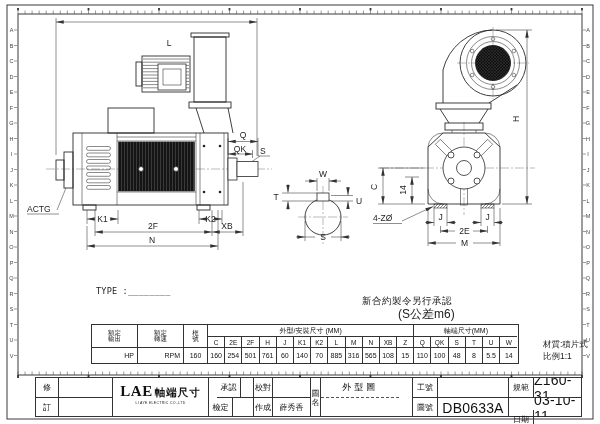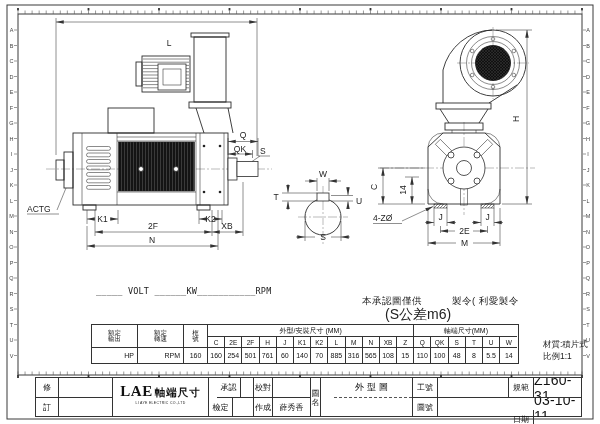"TYPE :________" div { html: none -> <div>TYPE :________</div> }
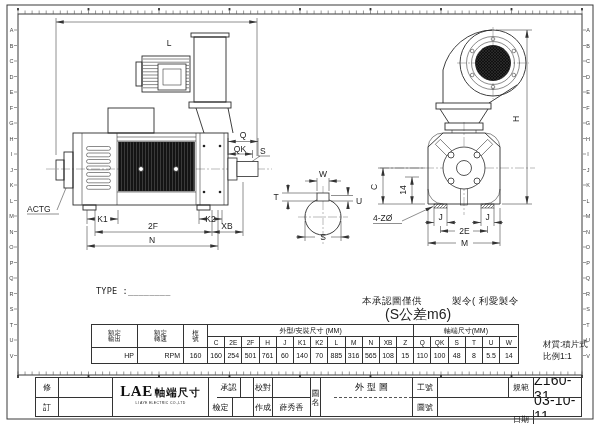"本承認圖僅供 製令( 利愛製令" div { html: <div>本承認圖僅供 製令( 利愛製令</div> -> none }
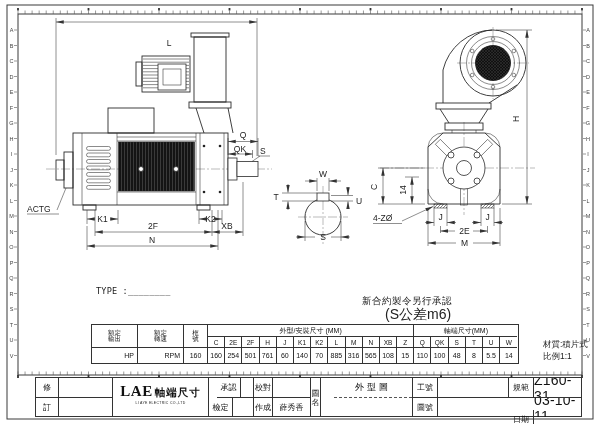"(S公差m6)" .tolnote { font-size: 14px -> 12px; left: 385px -> 398px }
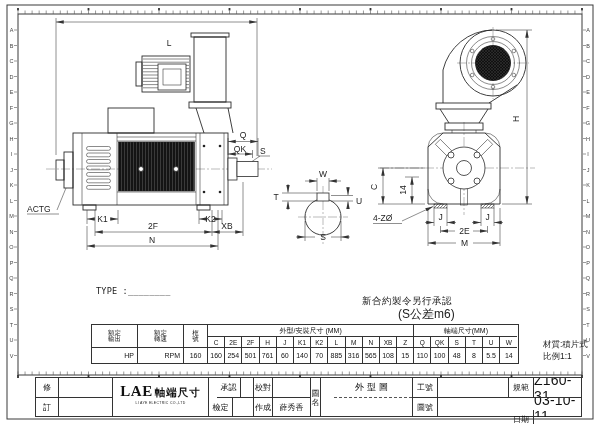"外型圖" div.tb { align-items: flex-end -> flex-start }
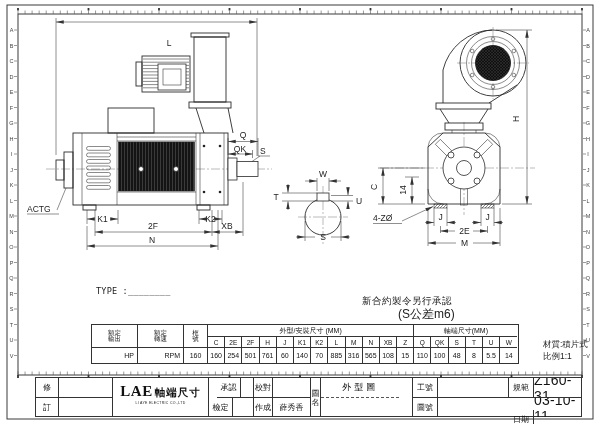"DB0633A" div.tb { html: none -> <div>DB0633A</div> }
